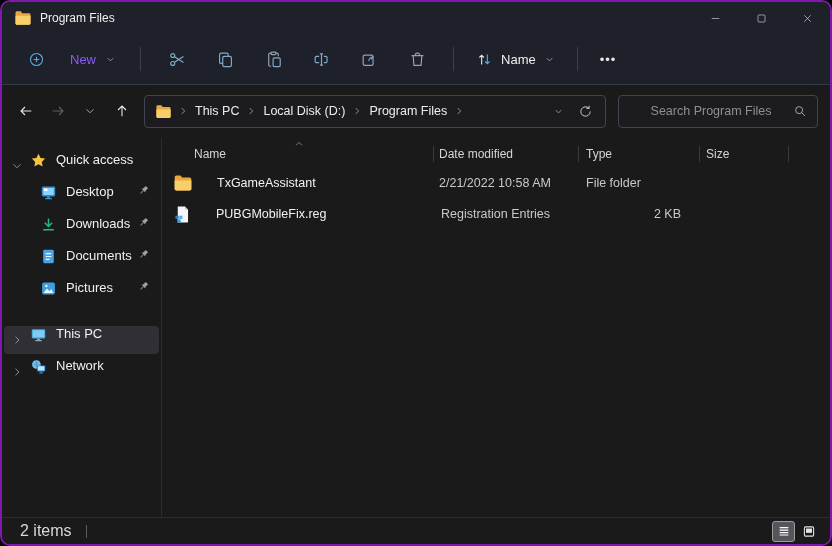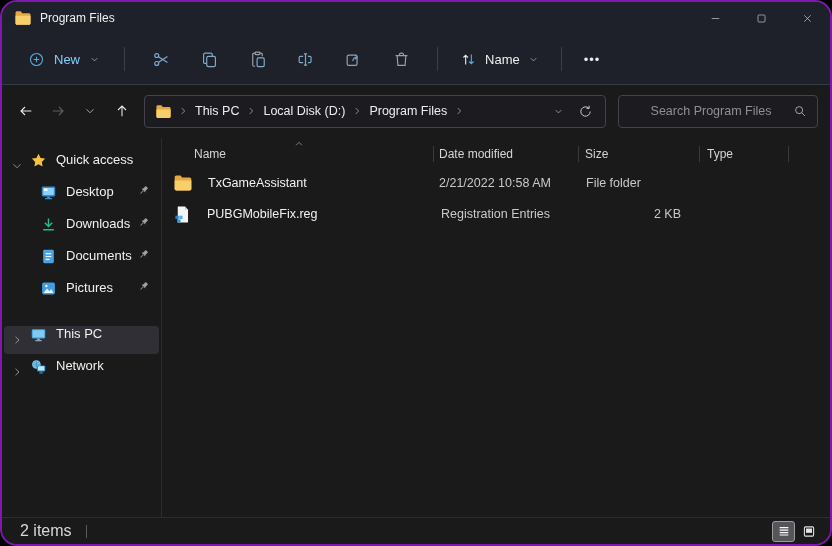"Program Files" .window { border-radius: 17px -> 10px }
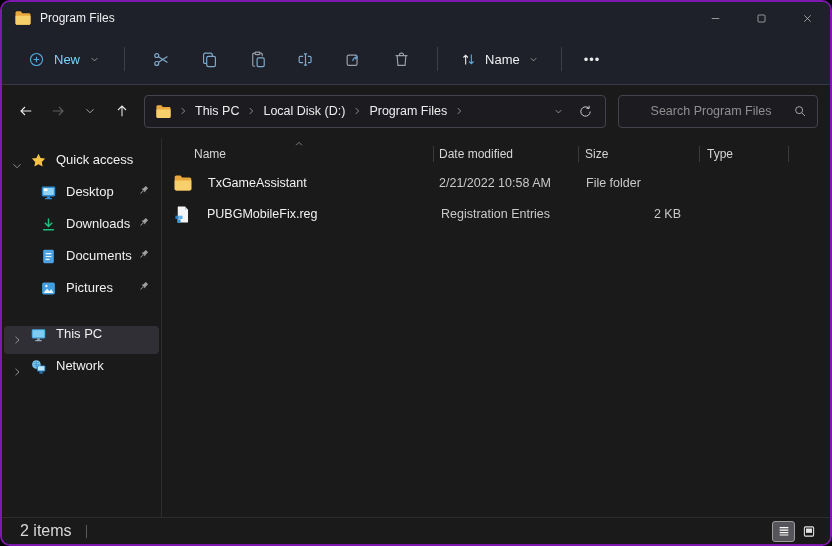"New" .cmd-new .lbl { color: #7dd3fc -> #8b5cf6; margin-left: none -> 16px }
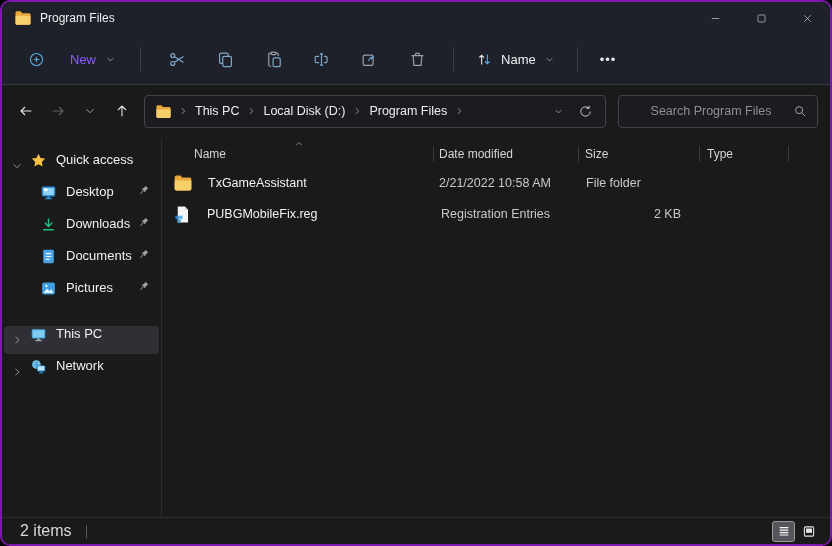"Size" div.hcell { order: before "Type" -> after "Type" }
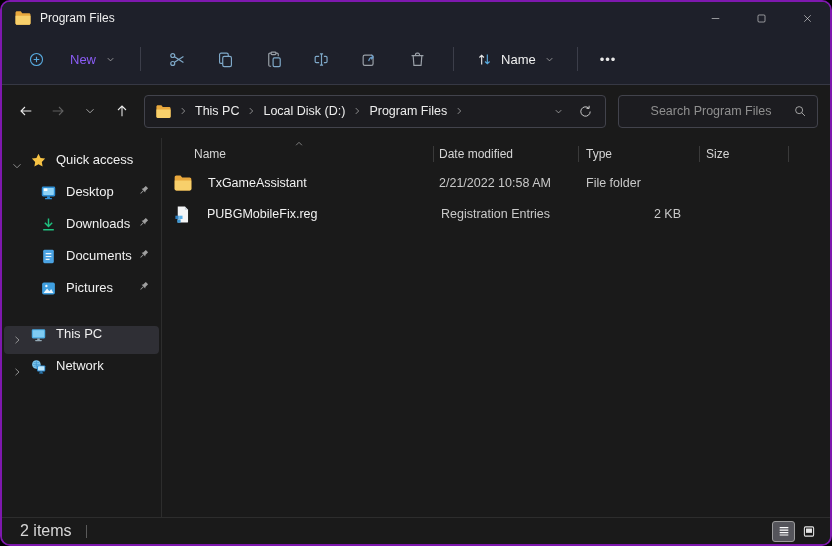"TxGameAssistant" .frow .c-name { gap: 15px -> 24px }
